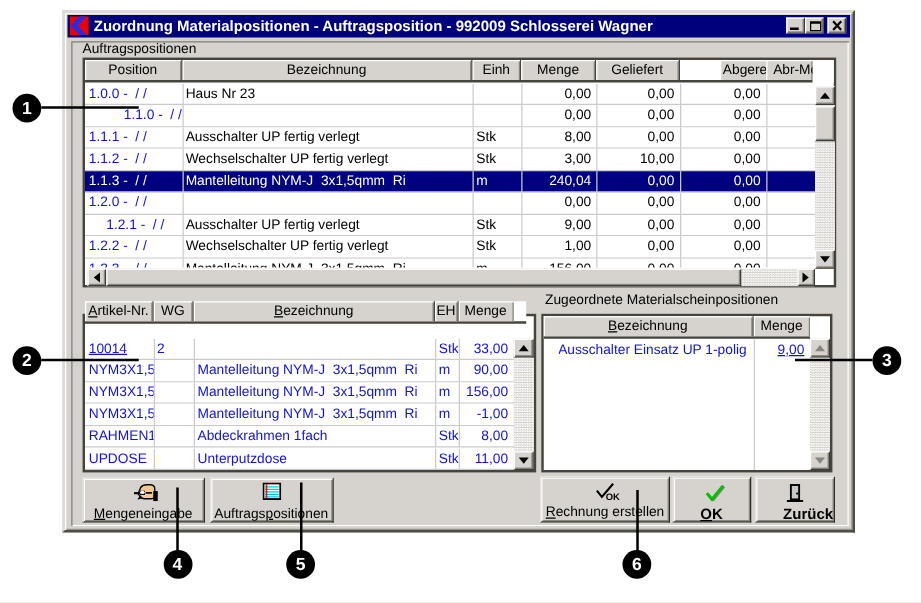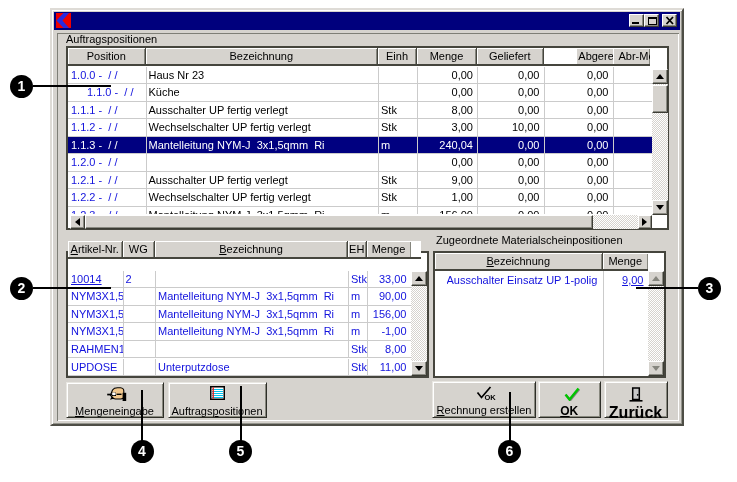"Zuordnung Materialpositionen -" div.abs { html: none -> <div>Zuordnung Materialpositionen - Auftragsposition - 992009 Schlosserei Wagner</div> }
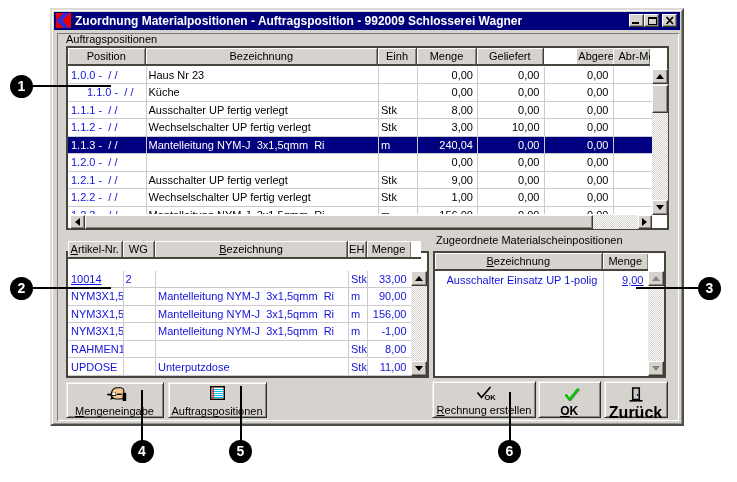"1.1.0 - / /" div.cell { left: 4px -> 16px }
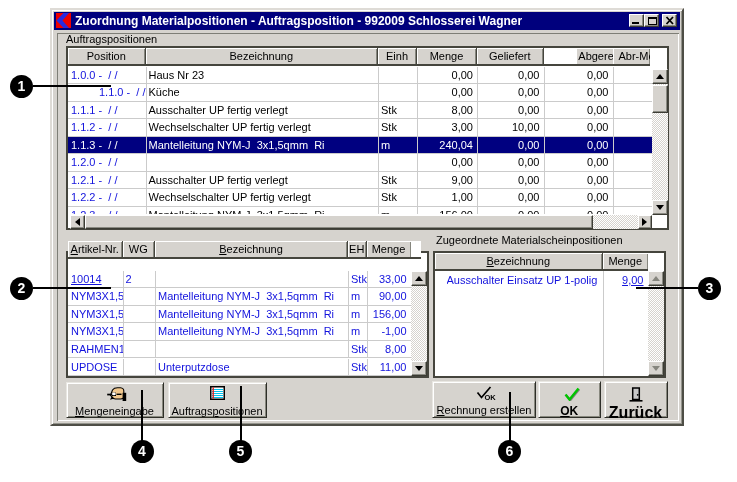"Küche" div.cell { html: <div>Küche</div> -> none }
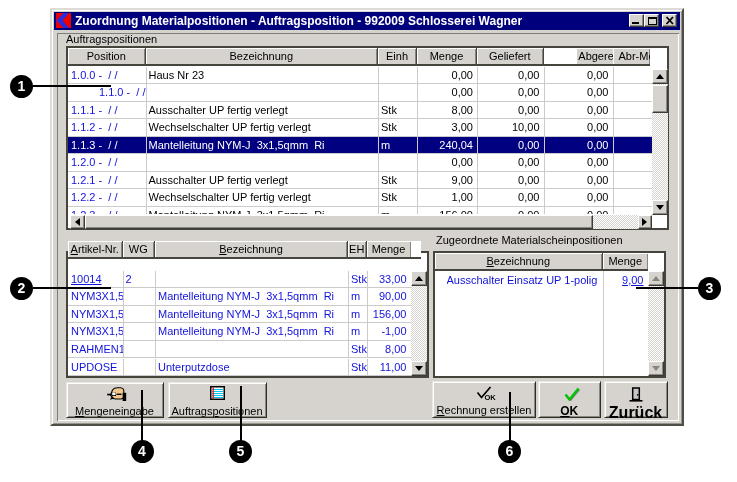"1.2.1 - / /" div.cell { padding-left: 3px -> 17px }
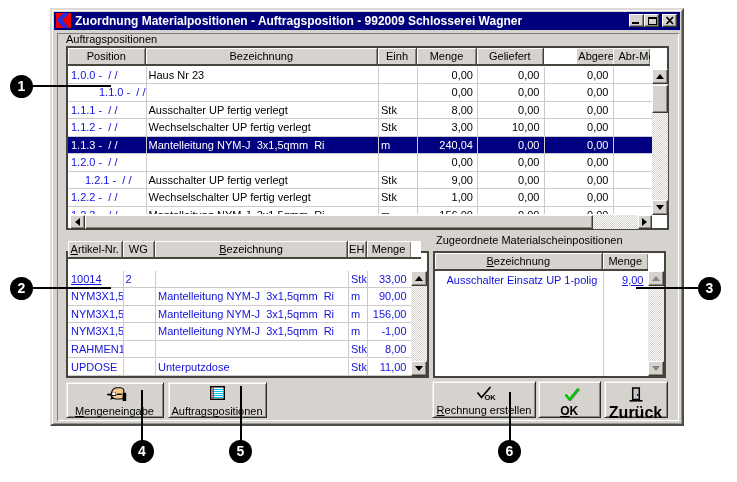"Abdeckrahmen 1fach" div.cell { html: none -> <div>Abdeckrahmen 1fach</div> }
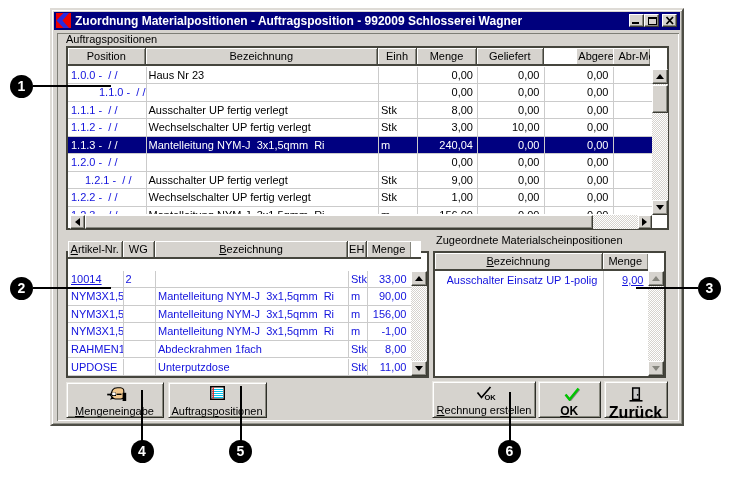"Zurück" div { font-size: 16px -> 12px; text-align: none -> right }
